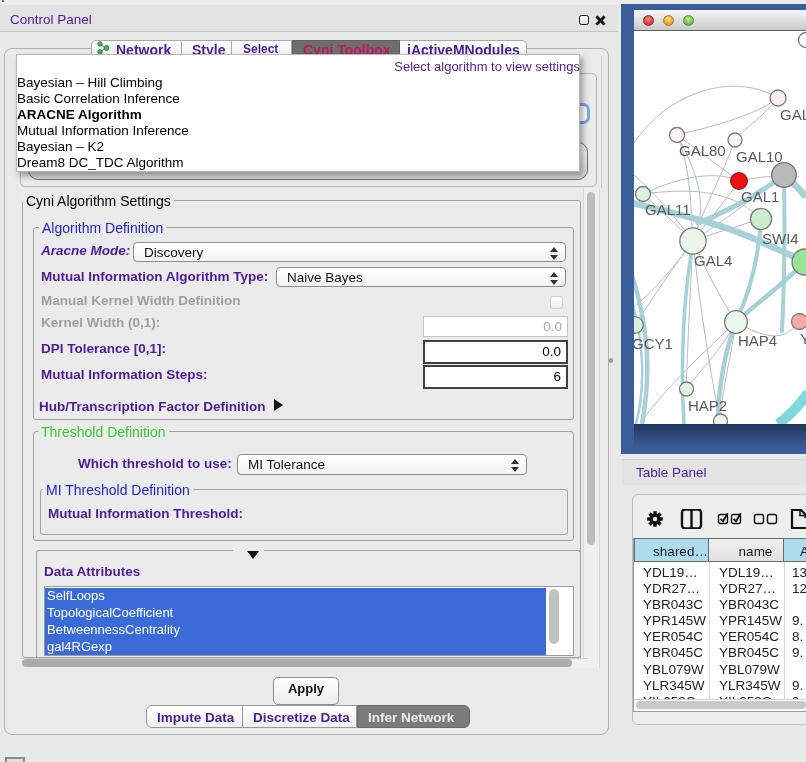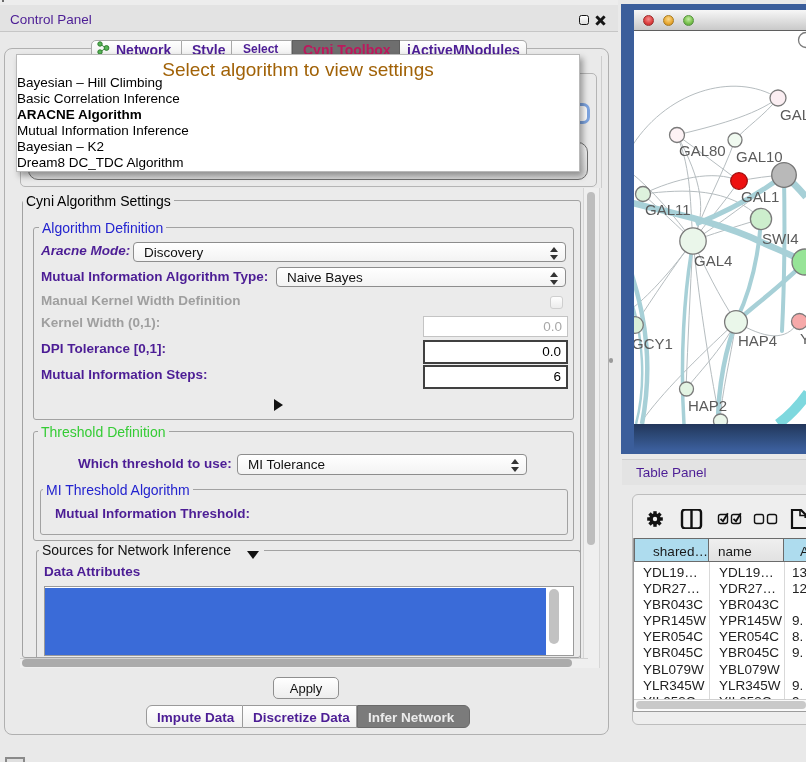"Select algorithm to view settings" div.abs { color: #a16207 -> #4c1d95; font-size: 19px -> 13px; text-align: center -> right }
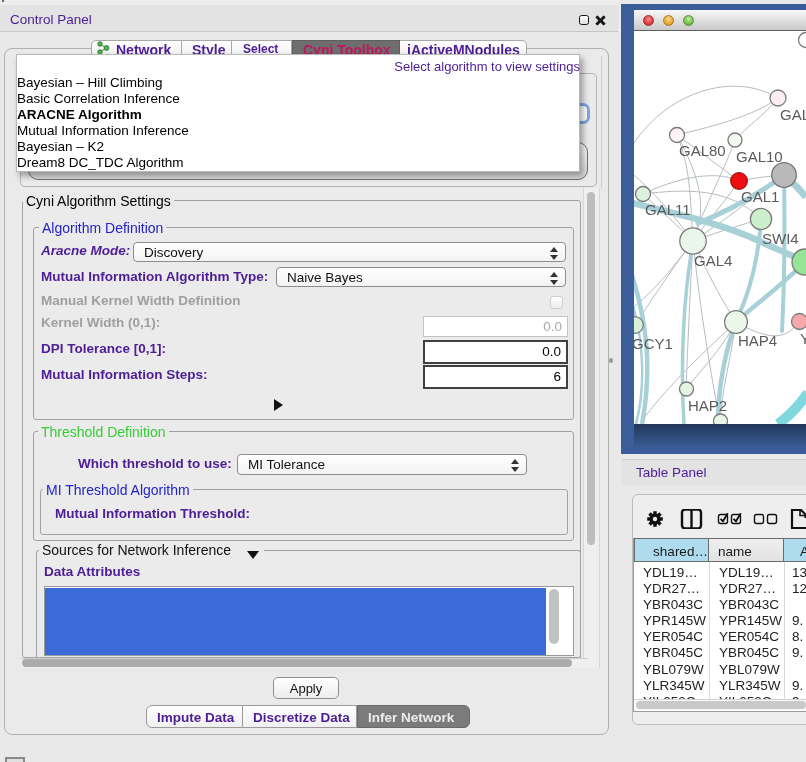"Hub/Transcription Factor Definition" div.lbl { html: none -> <div>Hub/Transcription Factor Definition</div> }
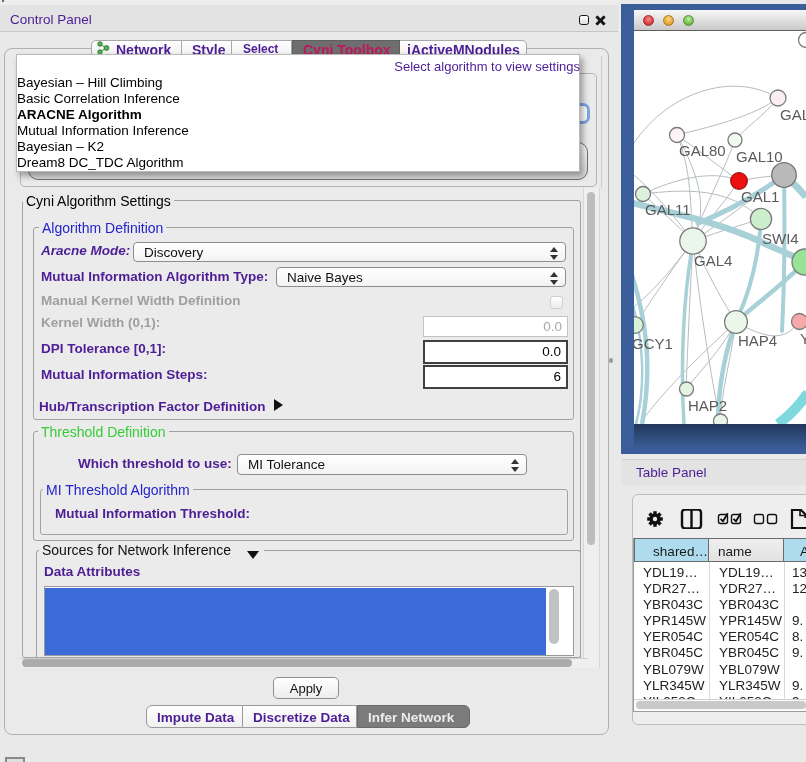"MI Threshold Algorithm" div.gtitle { text: Algorithm -> Definition }
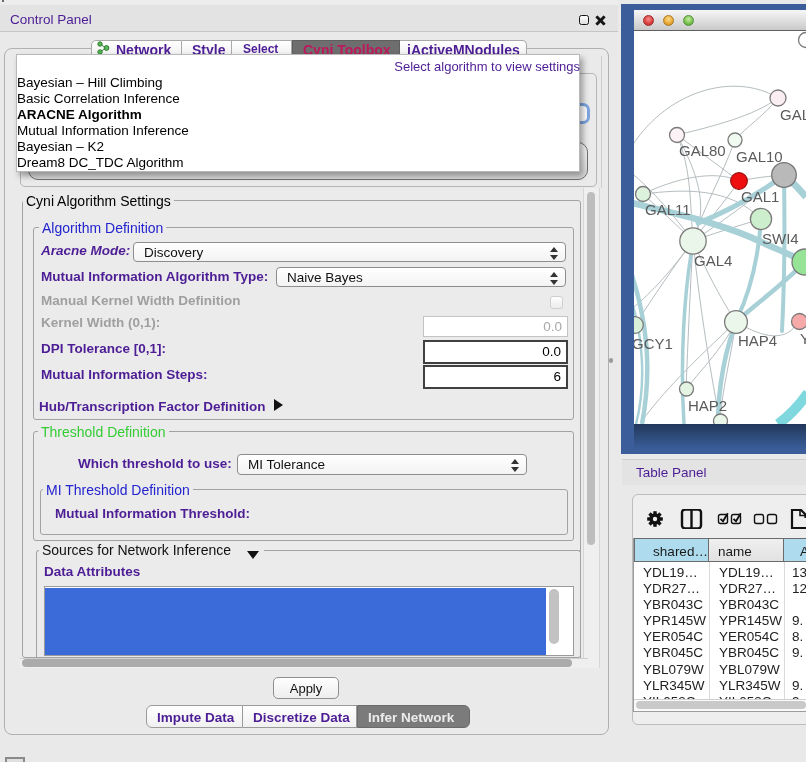"Mutual Information Threshold:" div.lbl { margin-left: 7px -> none }
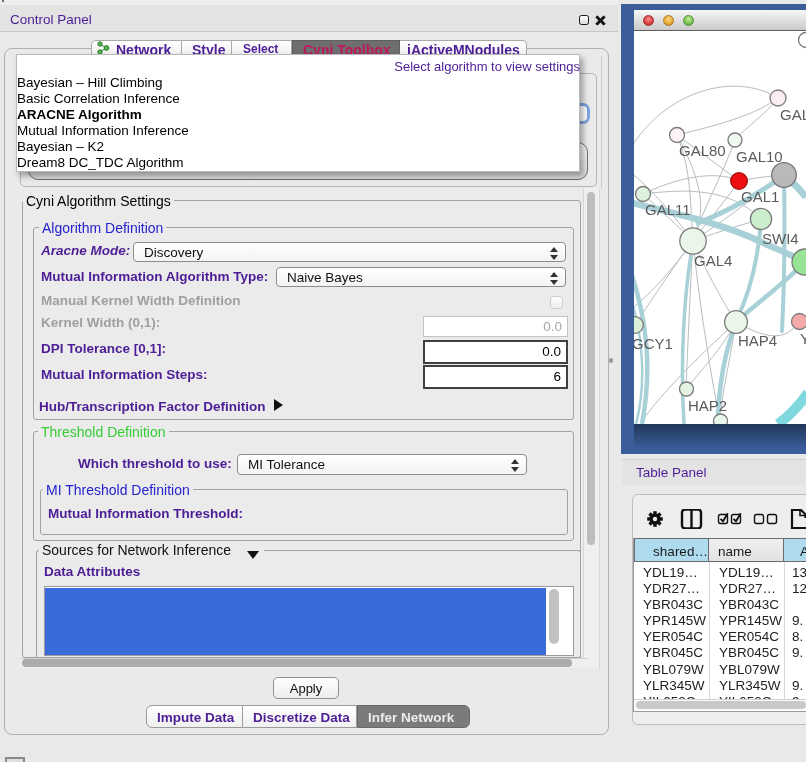"Sources for Network Inference" div.gtitle { html: <div>Sources for Network Inference</div> -> none }
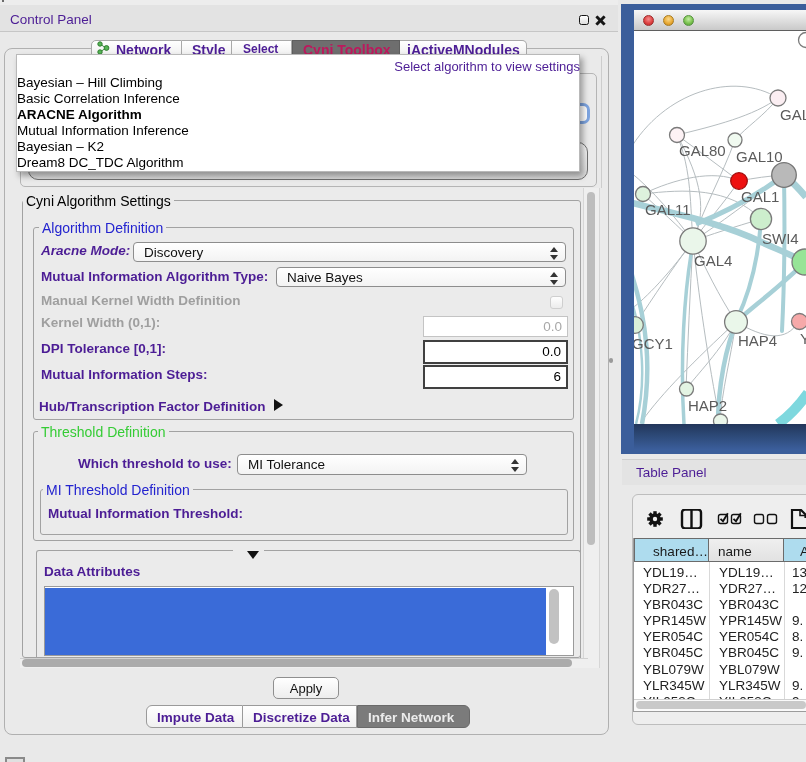"name" div.abs { text-align: left -> center }
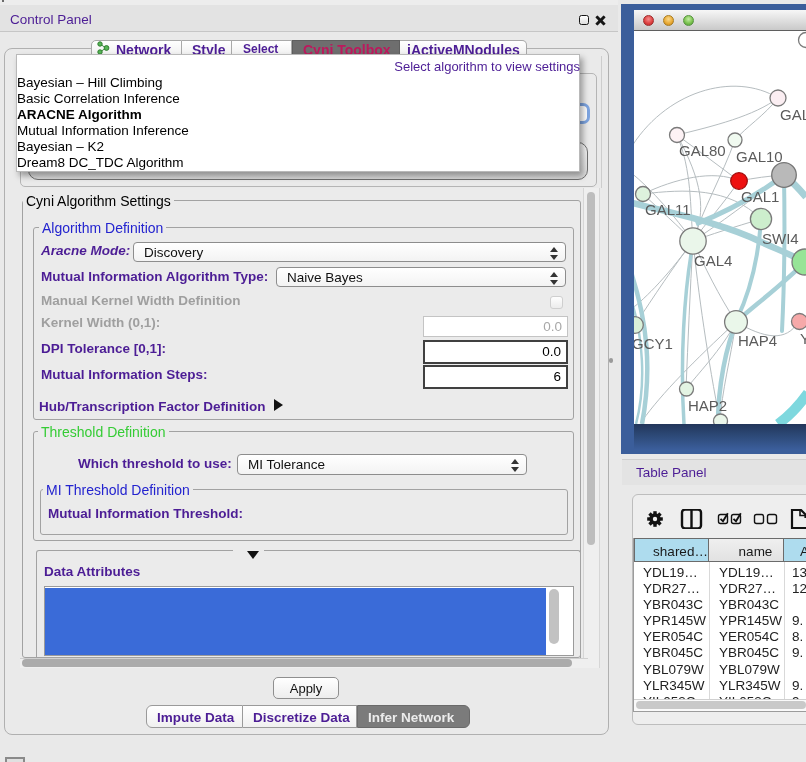"SelfLoops" div.abs { html: none -> <div>SelfLoops<br>TopologicalCoefficient<br>BetweennessCentrality<br>gal4RGexp</div> }
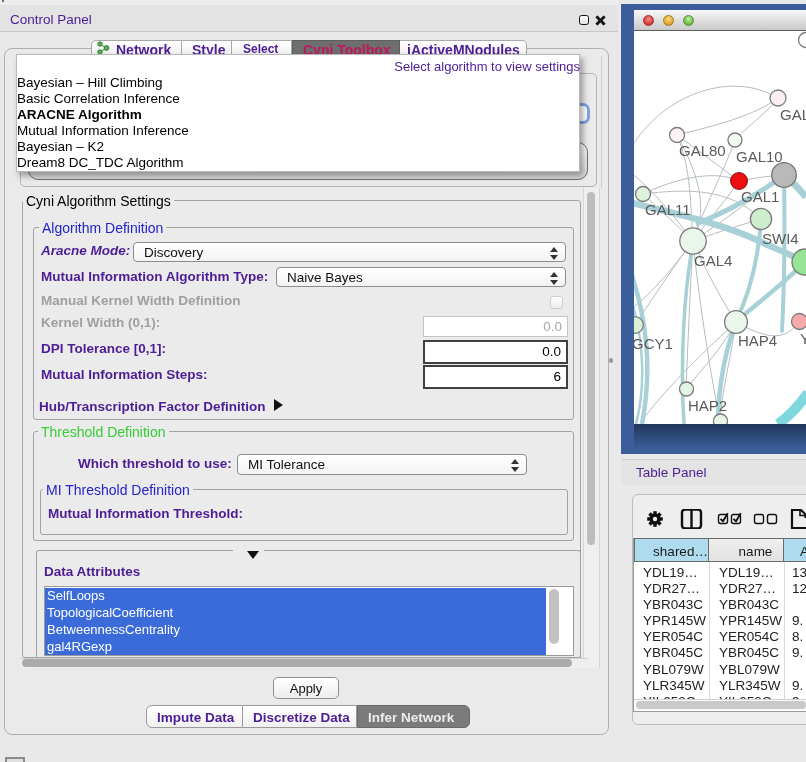"Apply" div.abs { font-weight: normal -> bold; height: 22px -> 28px }
